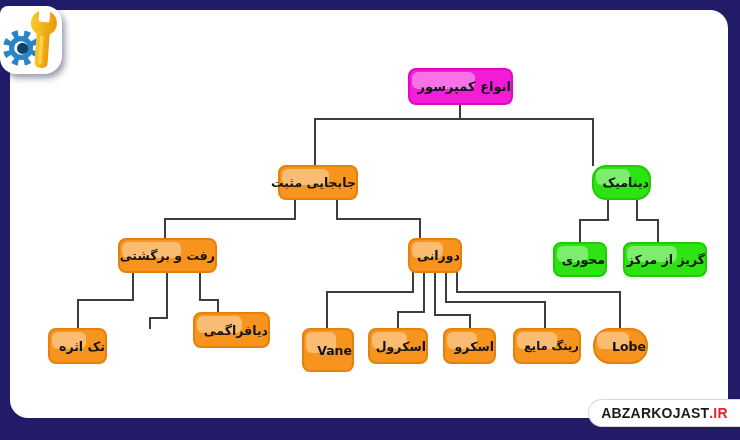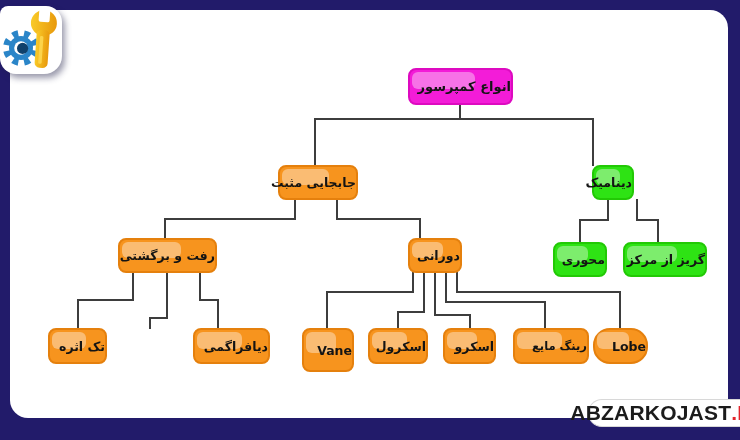"دینامیک" div.node { border-radius: none -> 14px; width: 42px -> 59px }
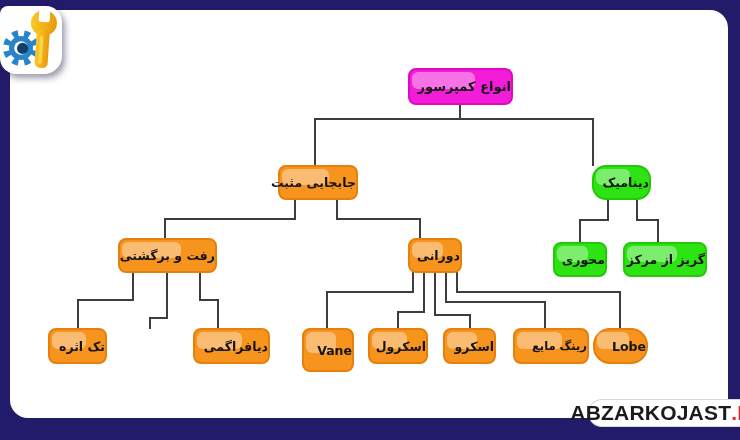"دیافراگمی" div.node { top: 328px -> 312px }
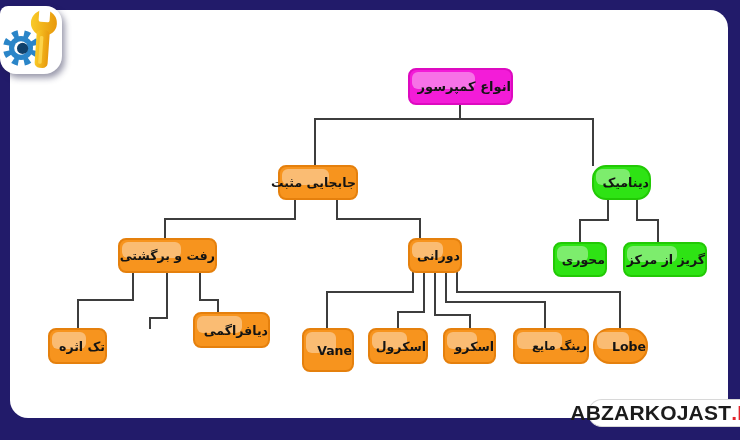"رینگ مایع" div.node { width: 76px -> 68px }
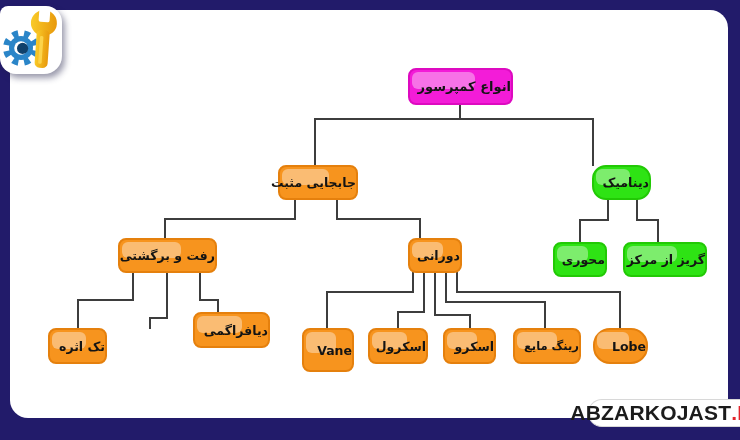"ABZARKOJAST" .watermark { font-size: 21px -> 14px }
